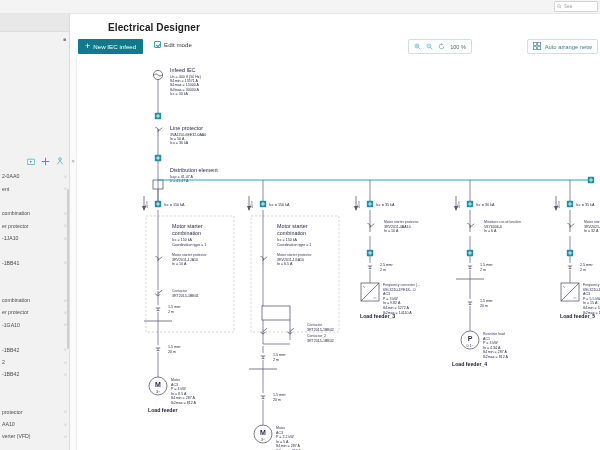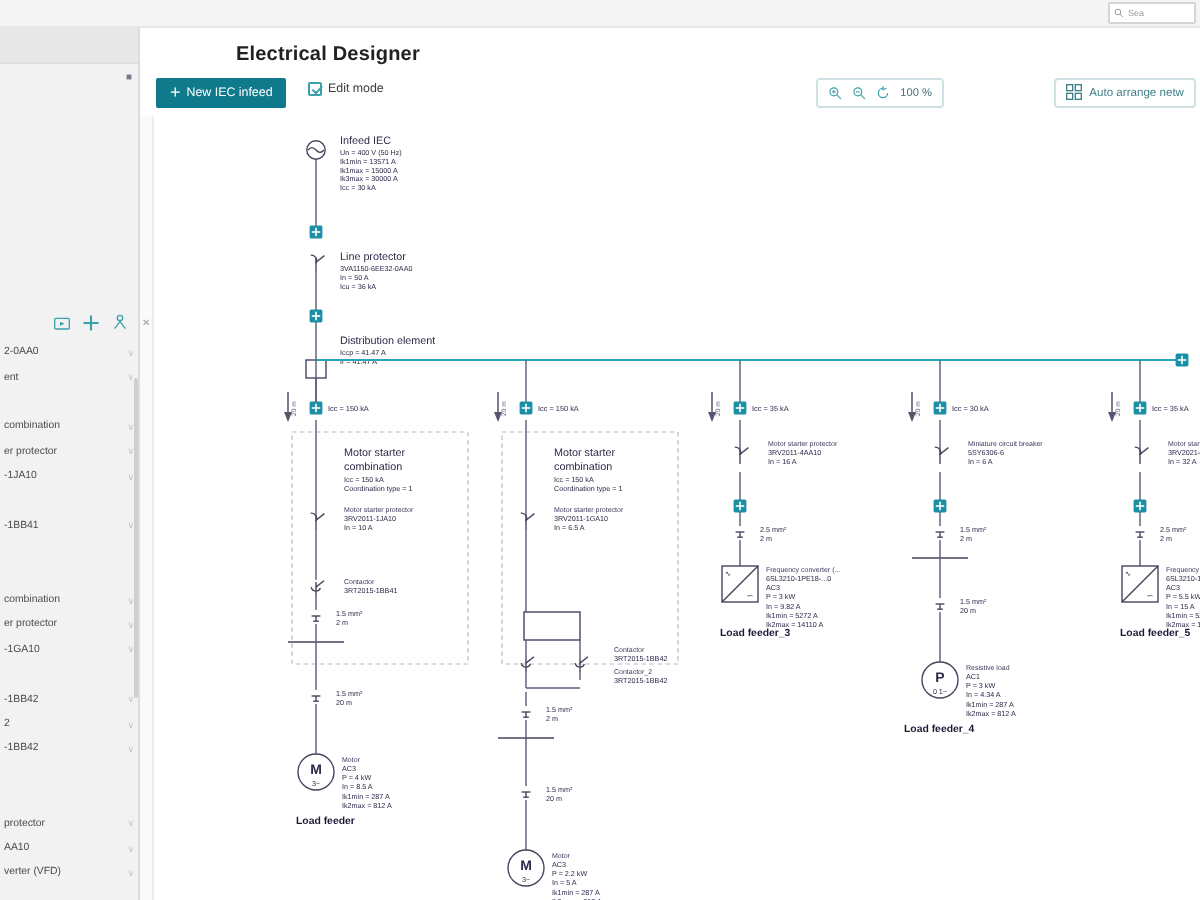"Electrical Designer" .page-title { left: 12px -> 2px }
